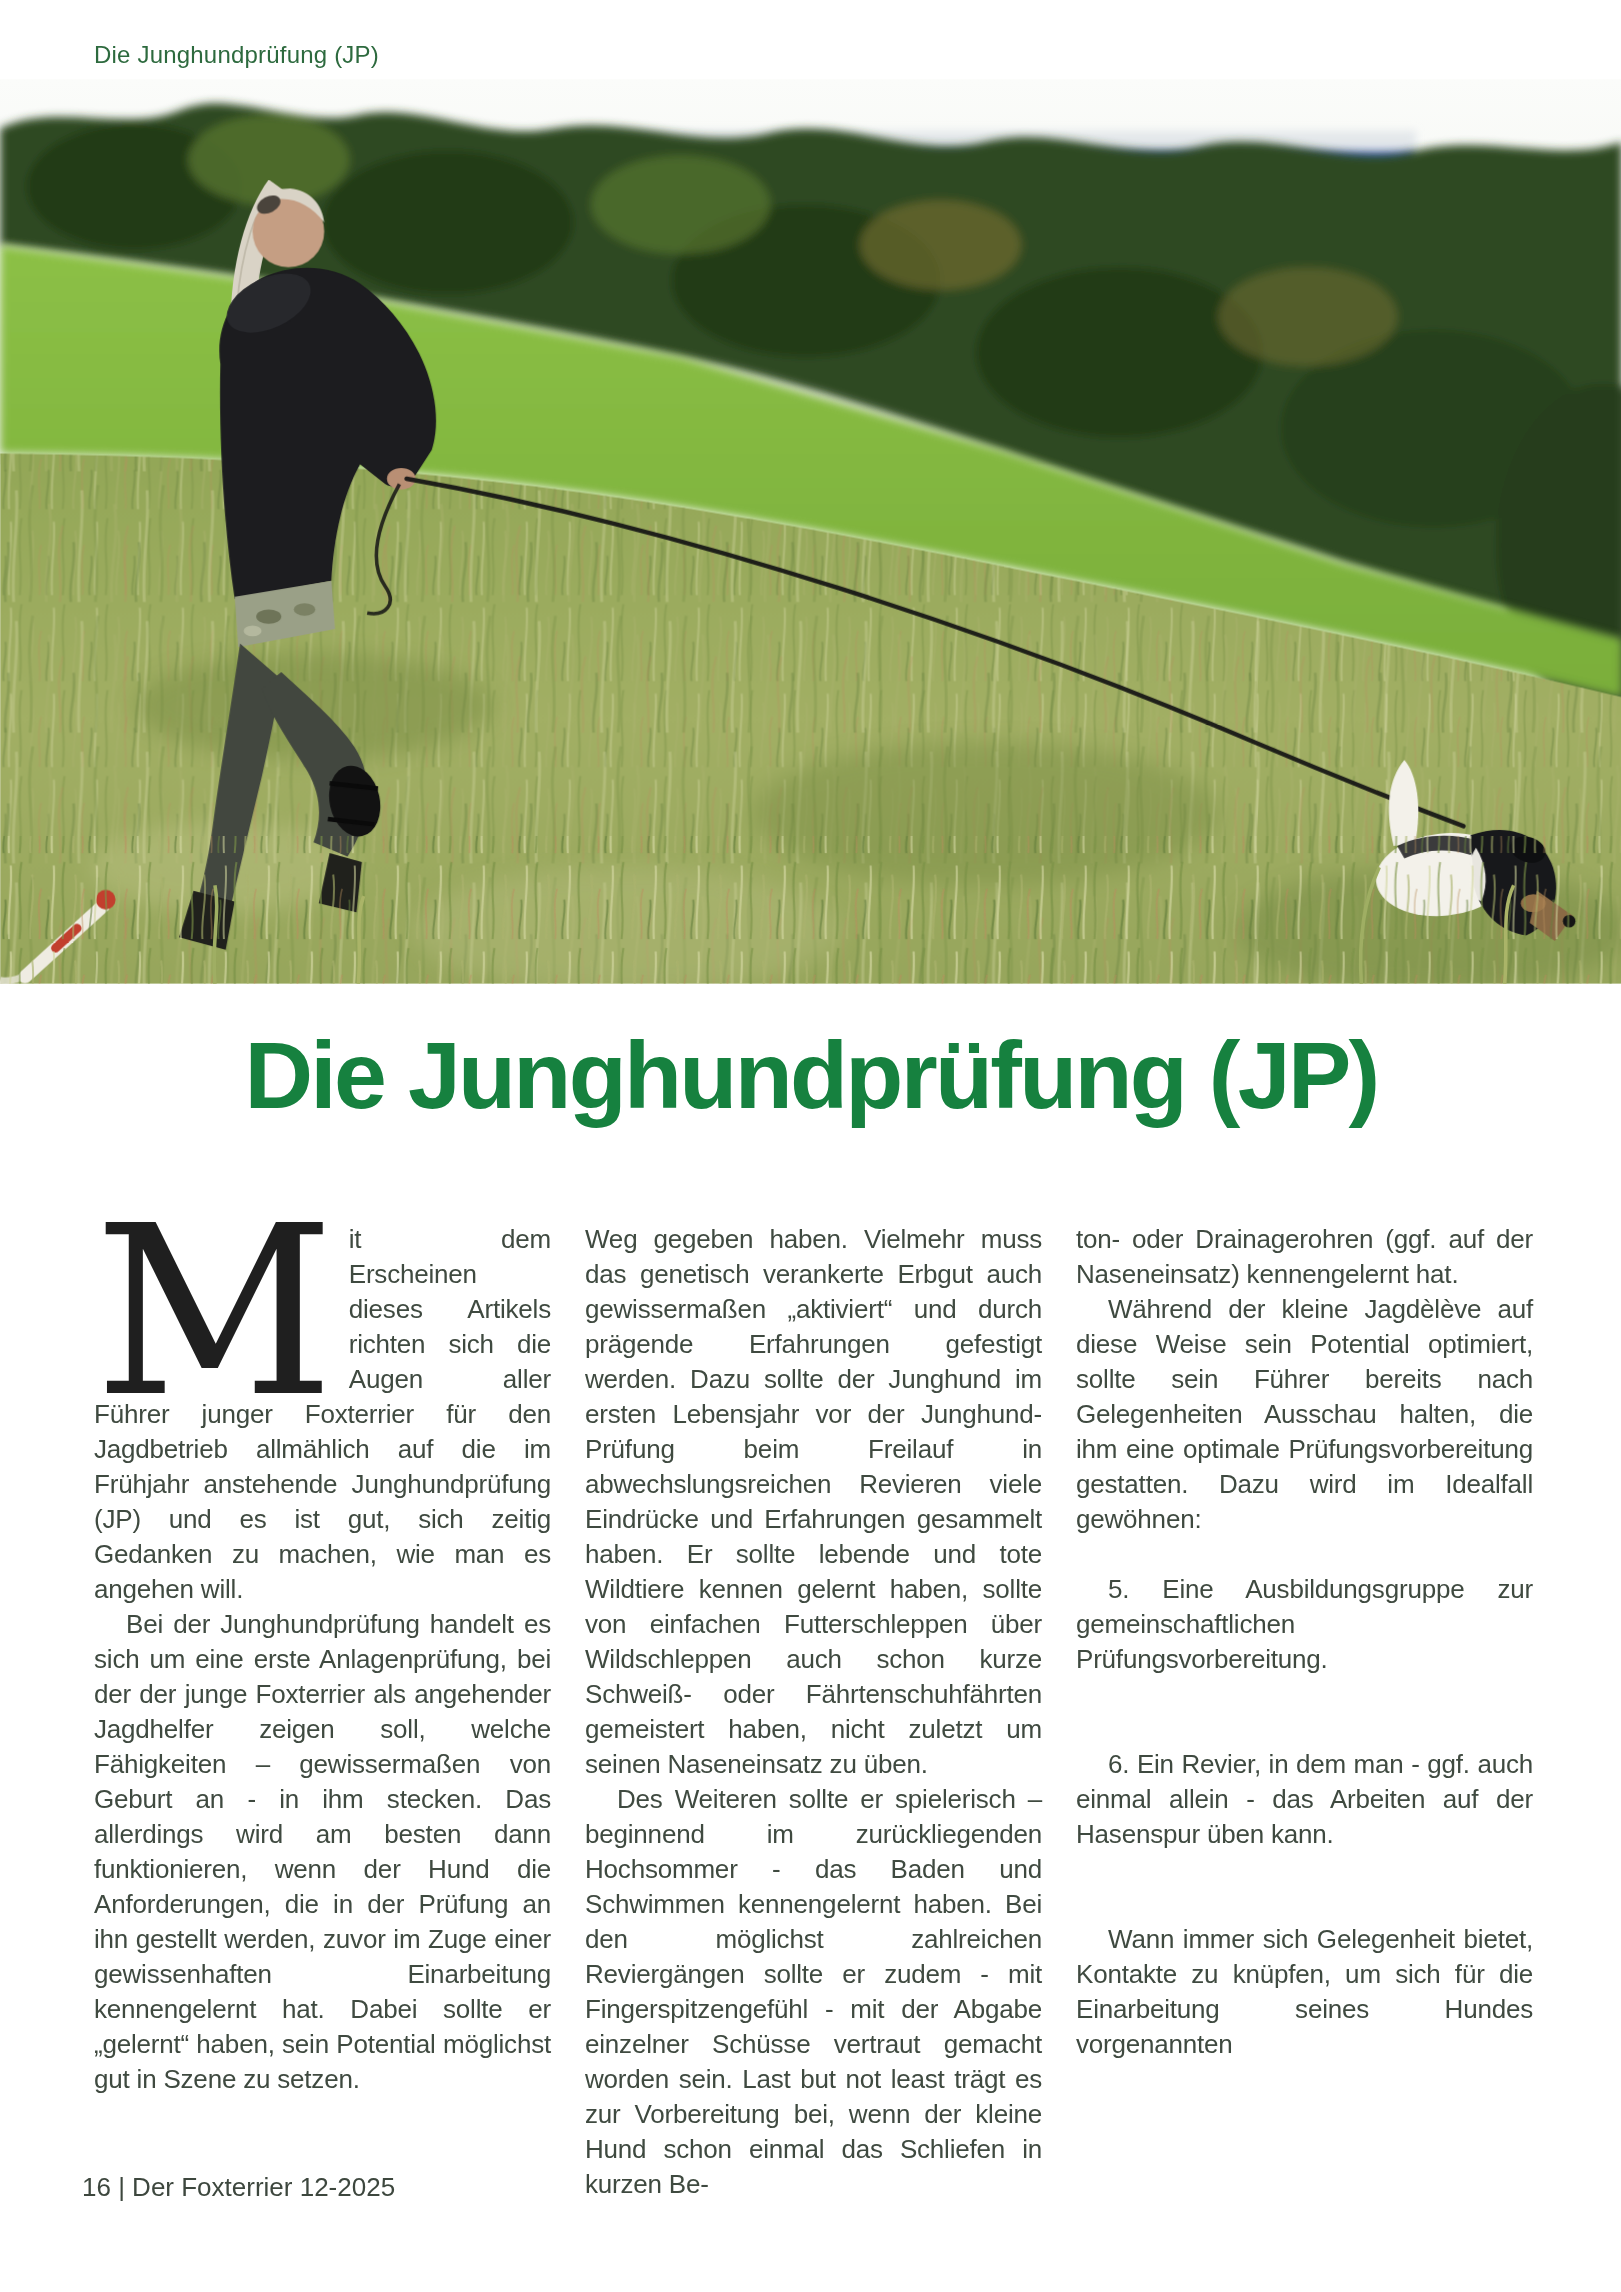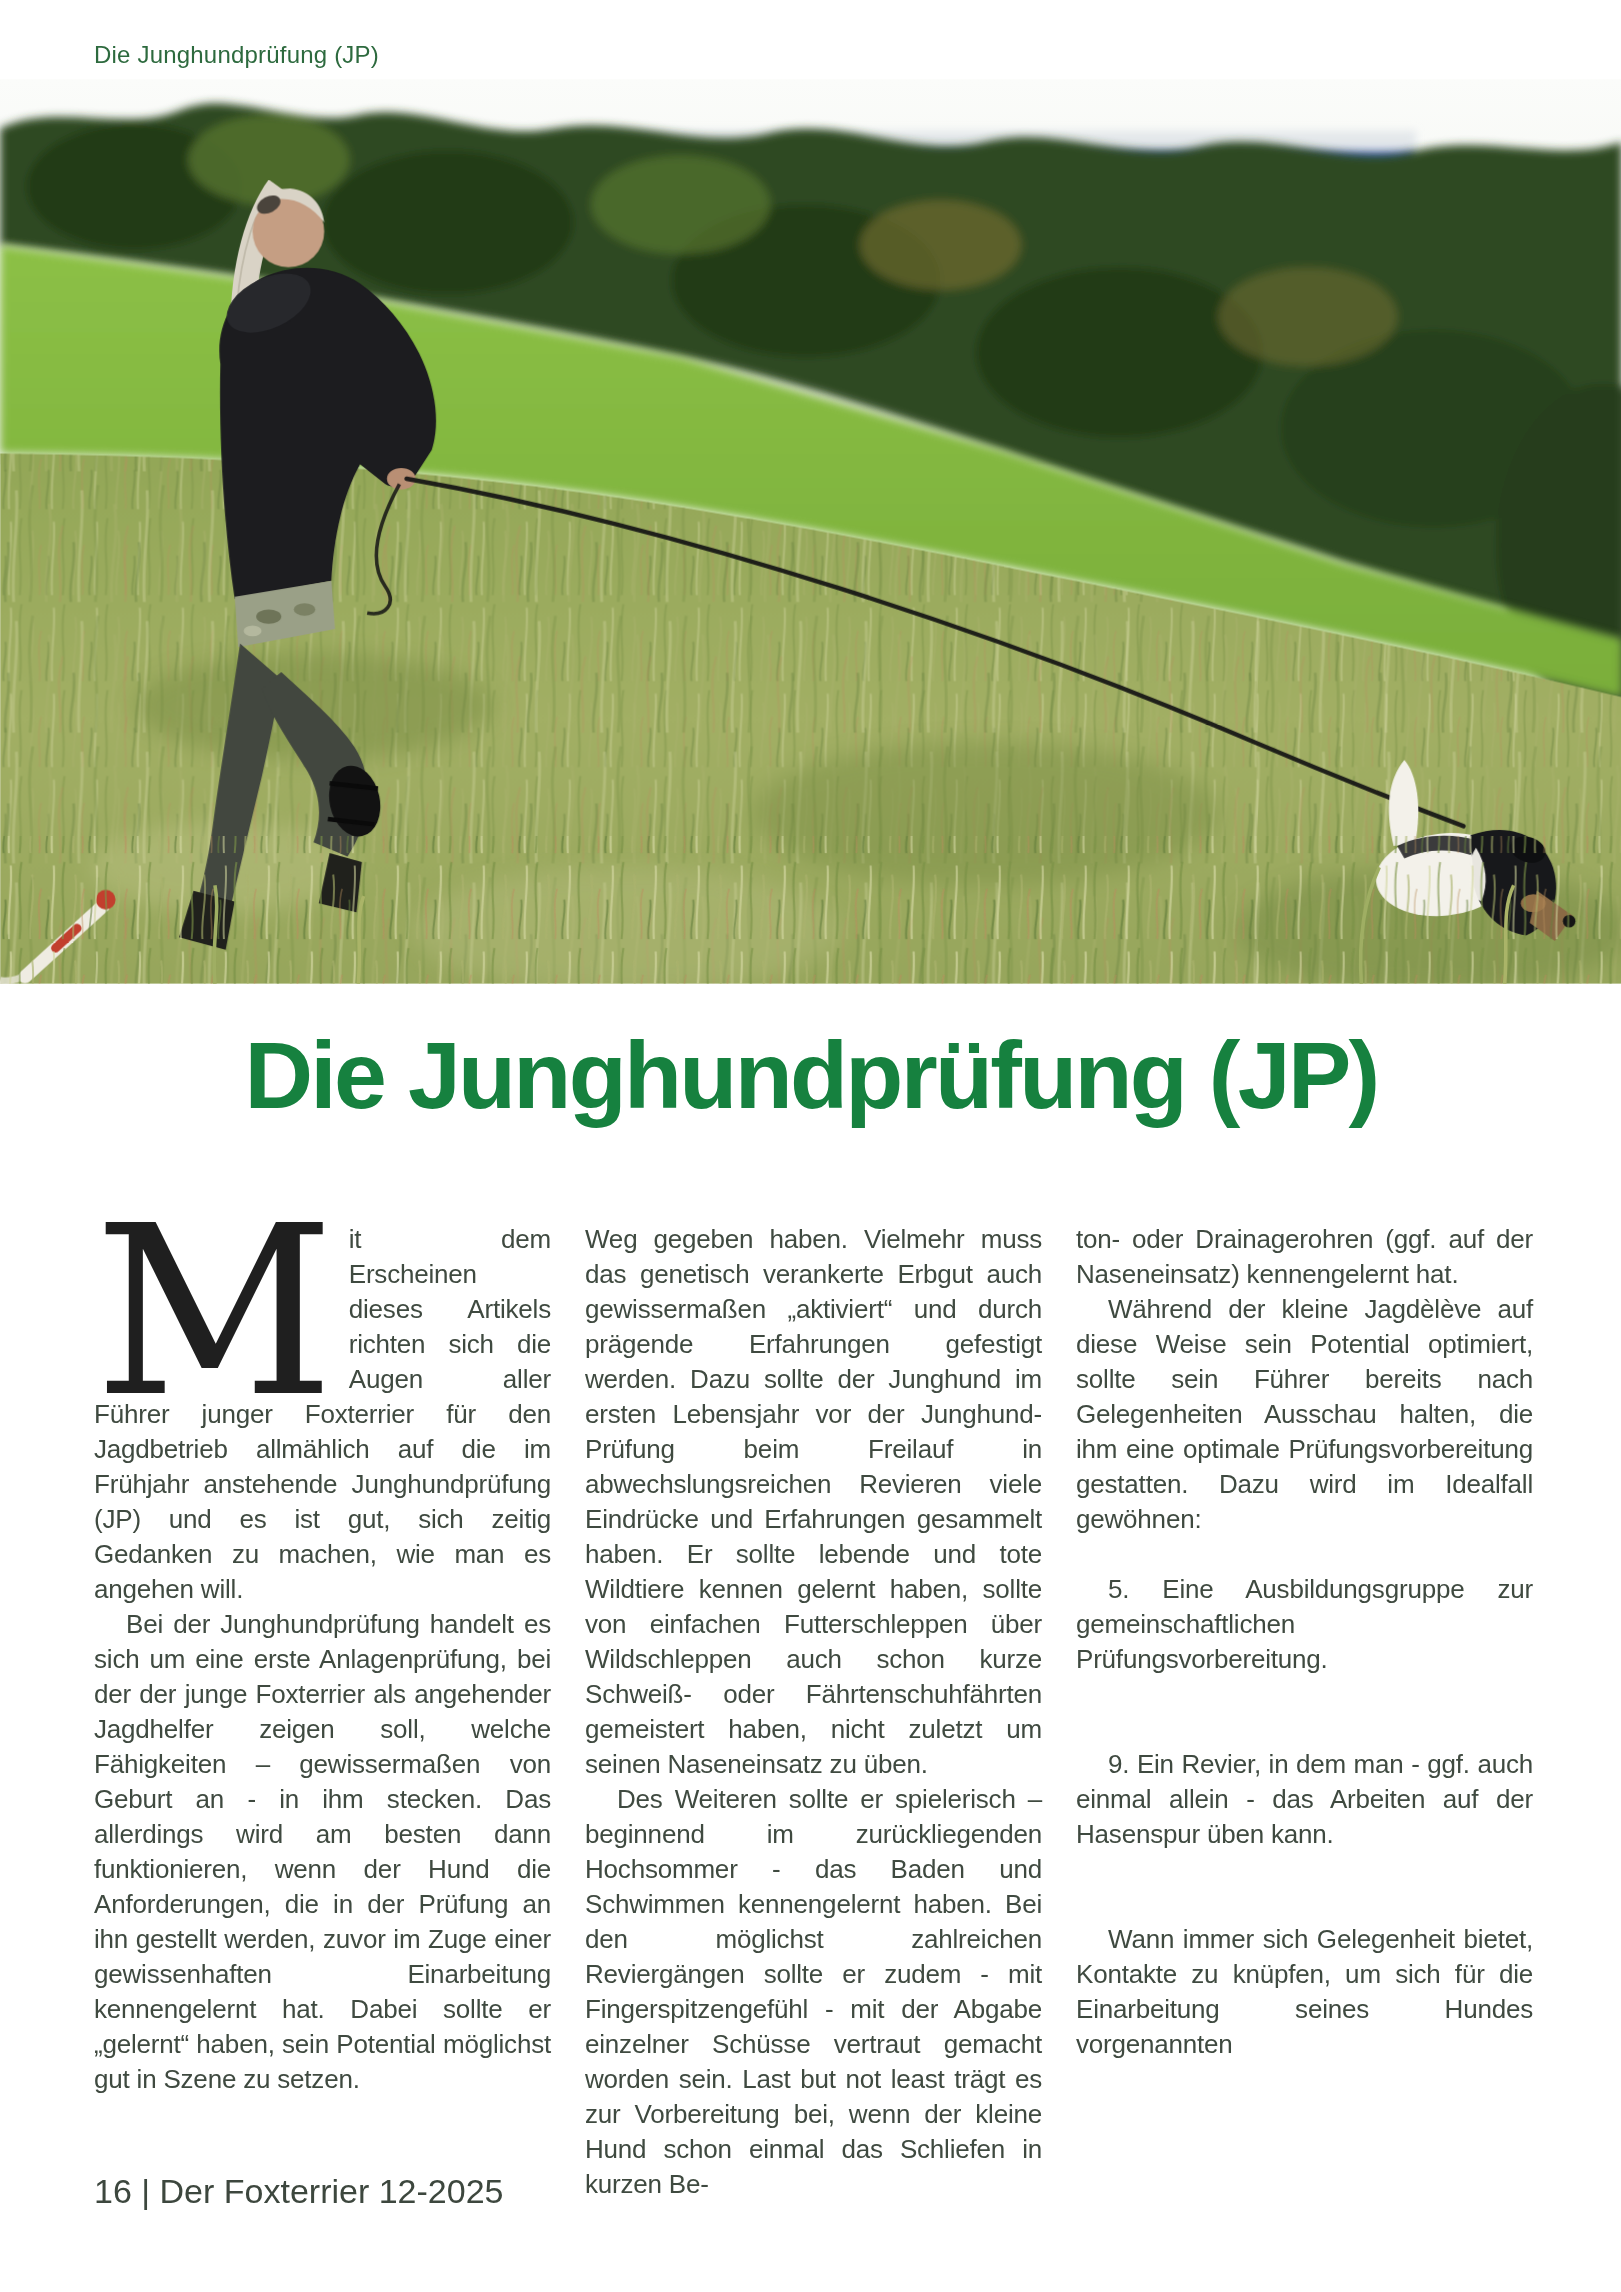"9. Ein Revier, in dem" p.indent { text: 9 -> 6 }
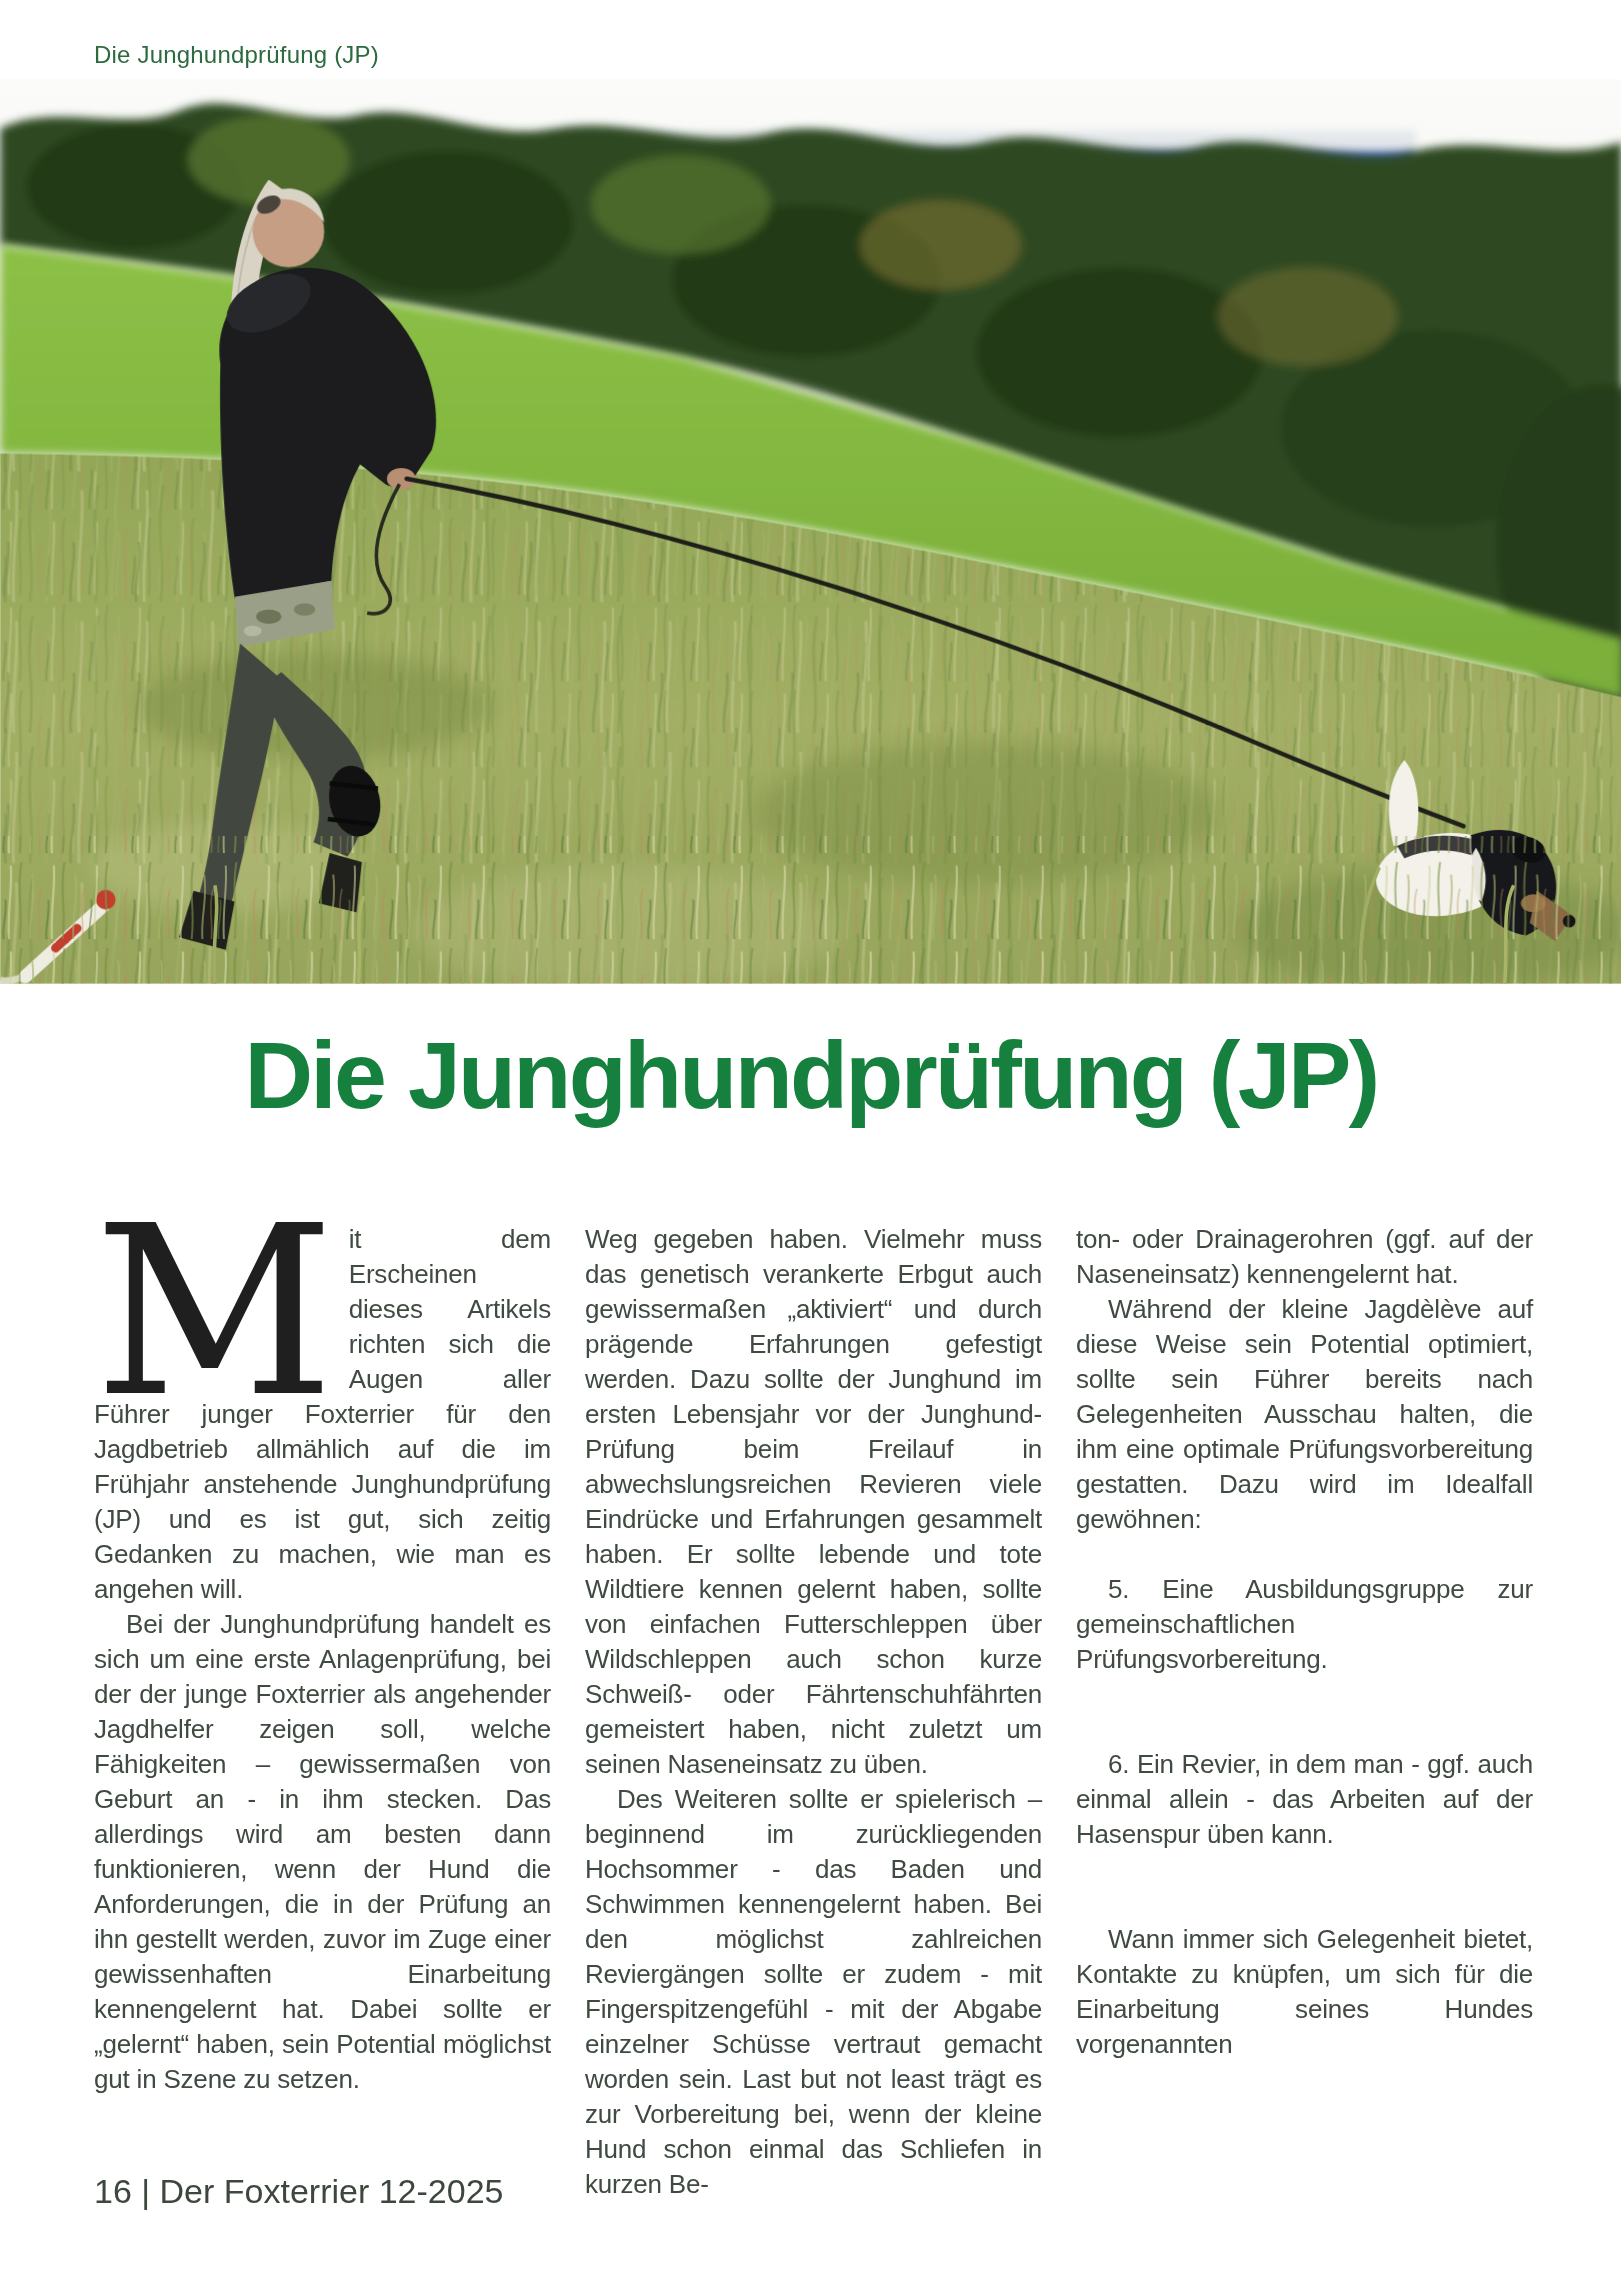"16 | Der Foxterrier 12-2025" .page-footer { font-size: 34px -> 26px; left: 94px -> 82px }
